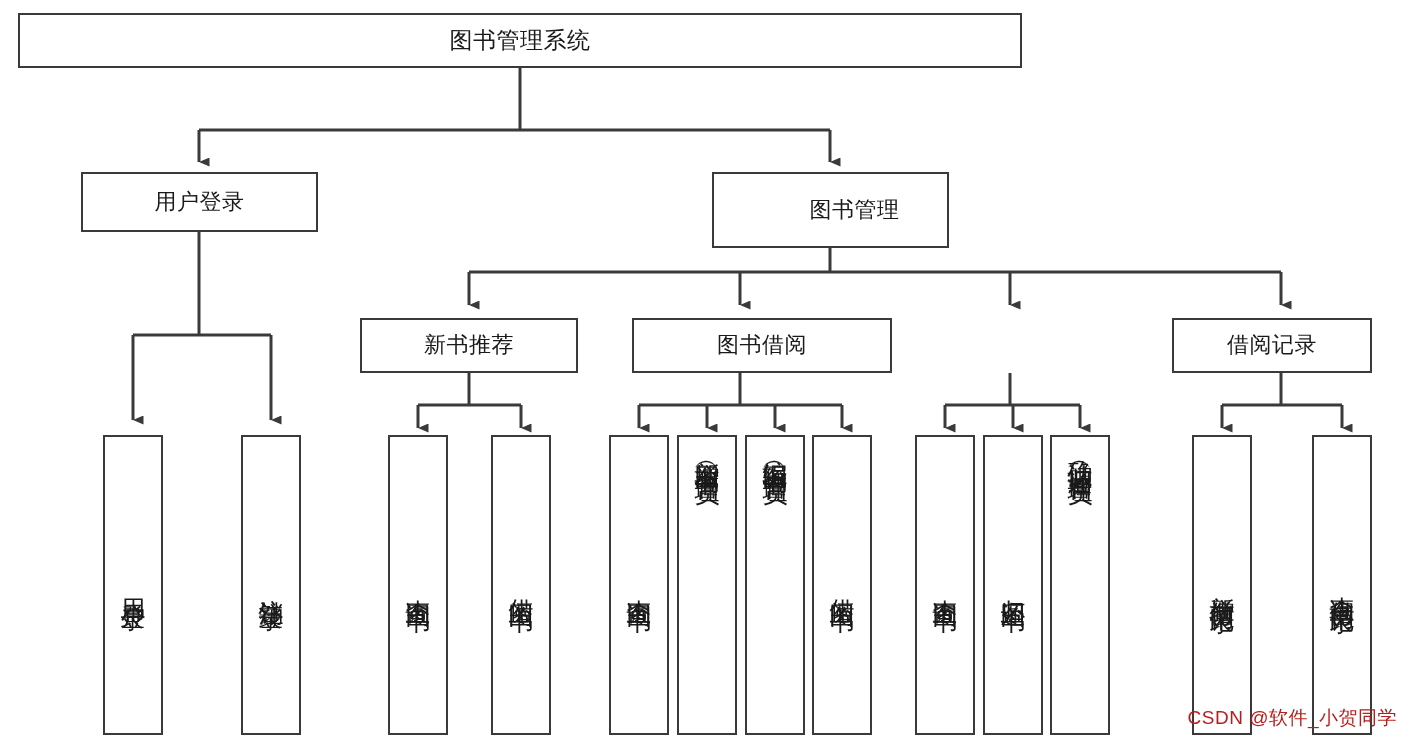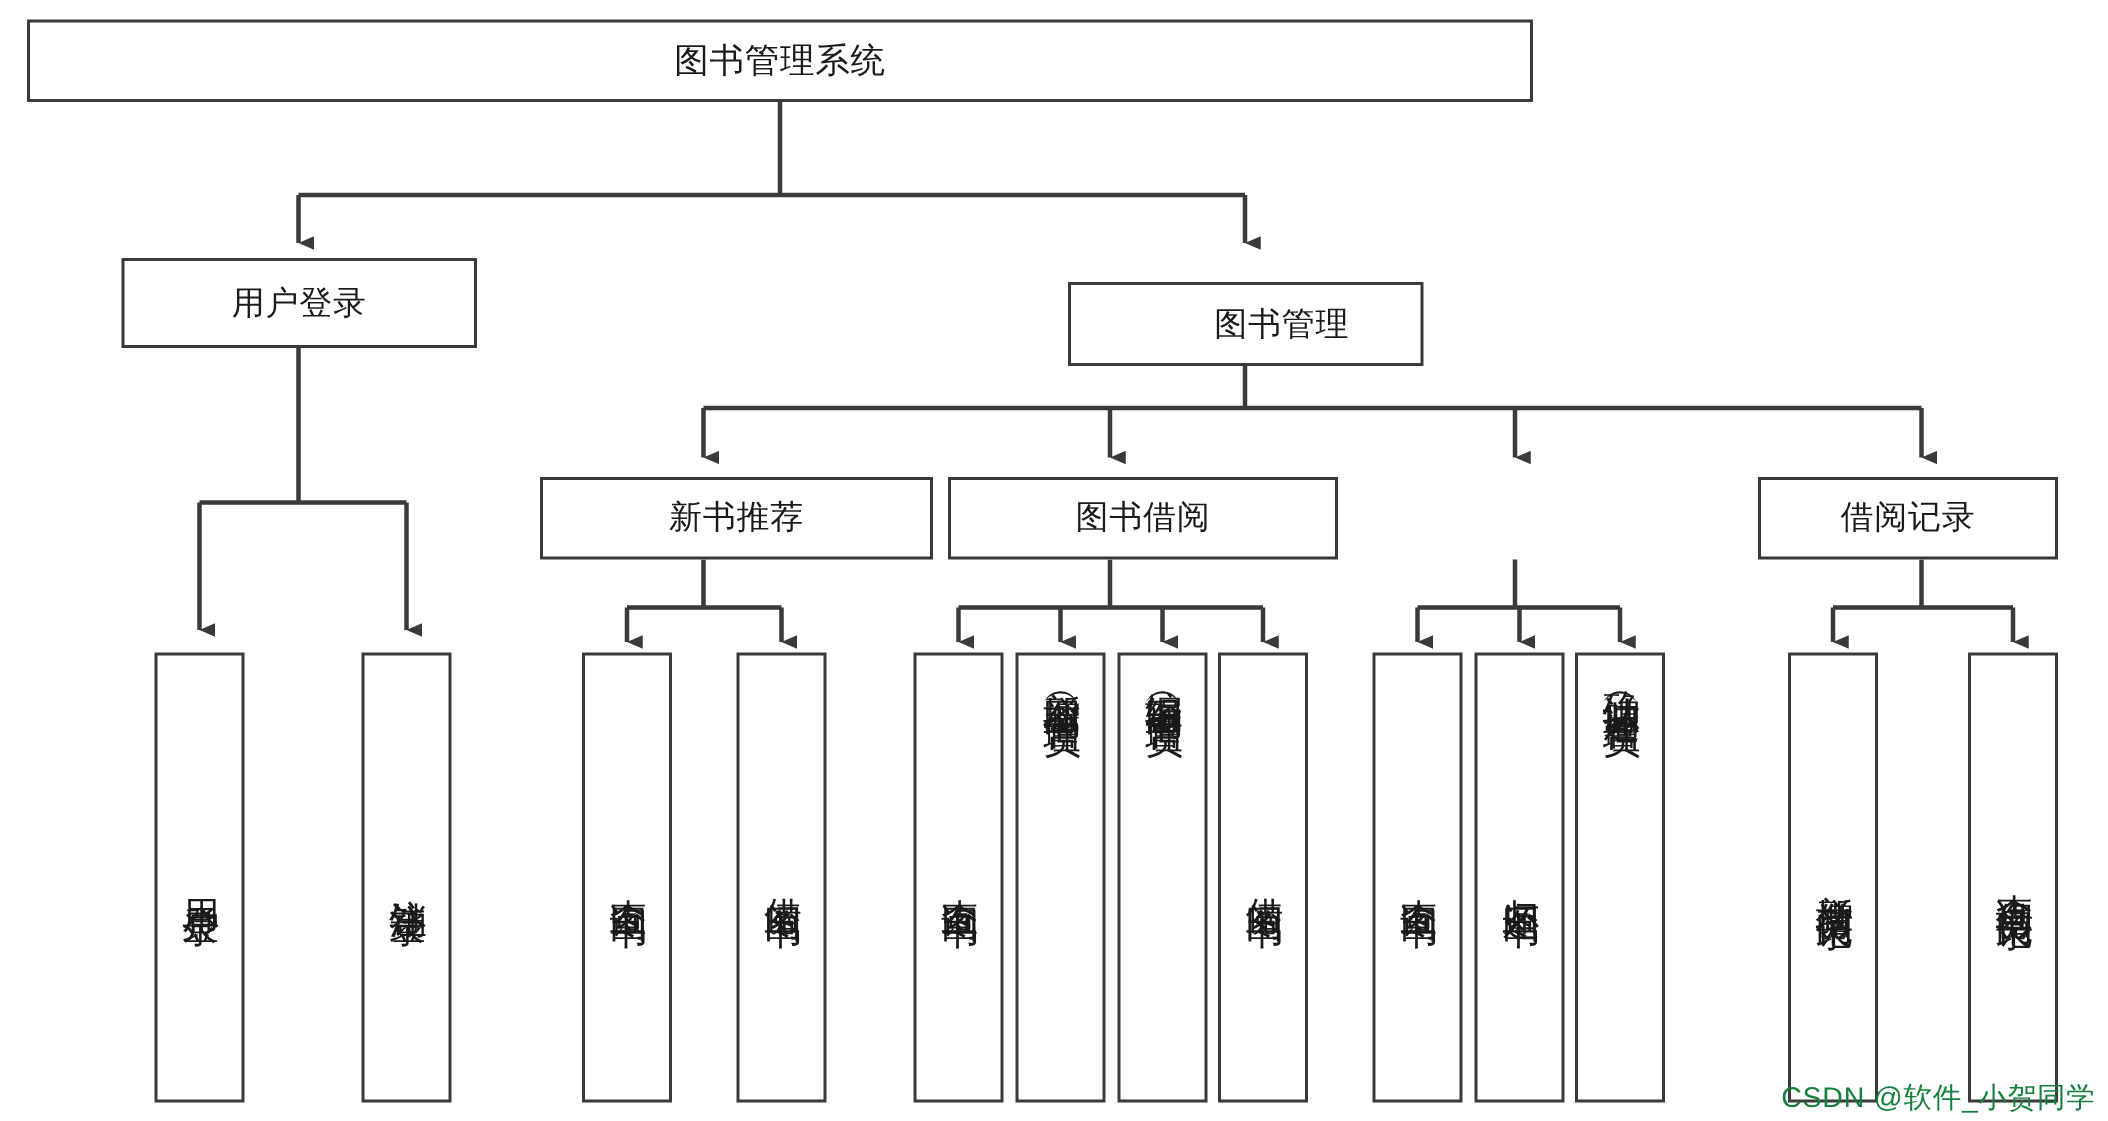"图书管理" div.node { height: 56px -> 76px; top: 188px -> 172px }
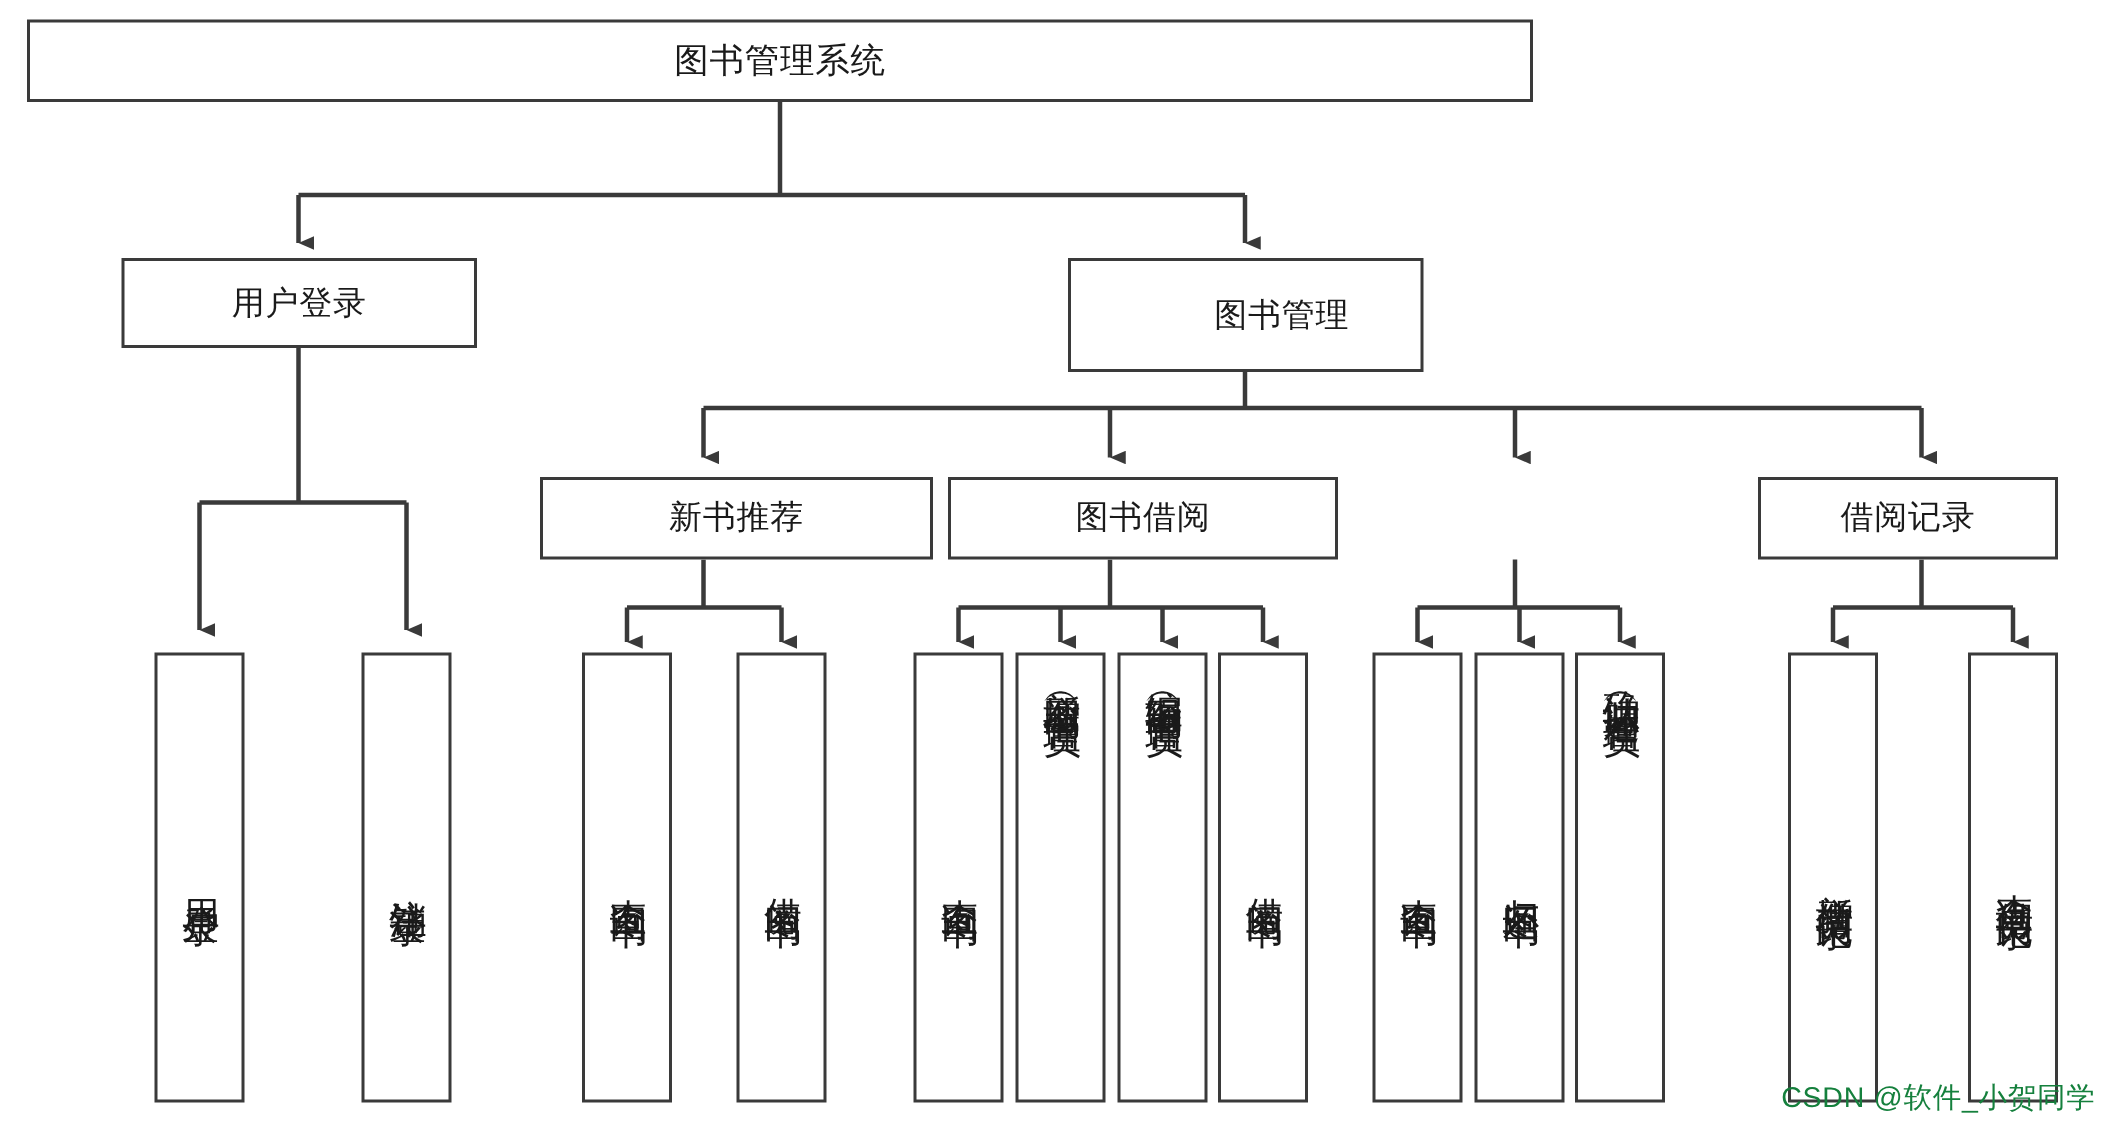"新书推荐" div.node { width: 262px -> 218px }
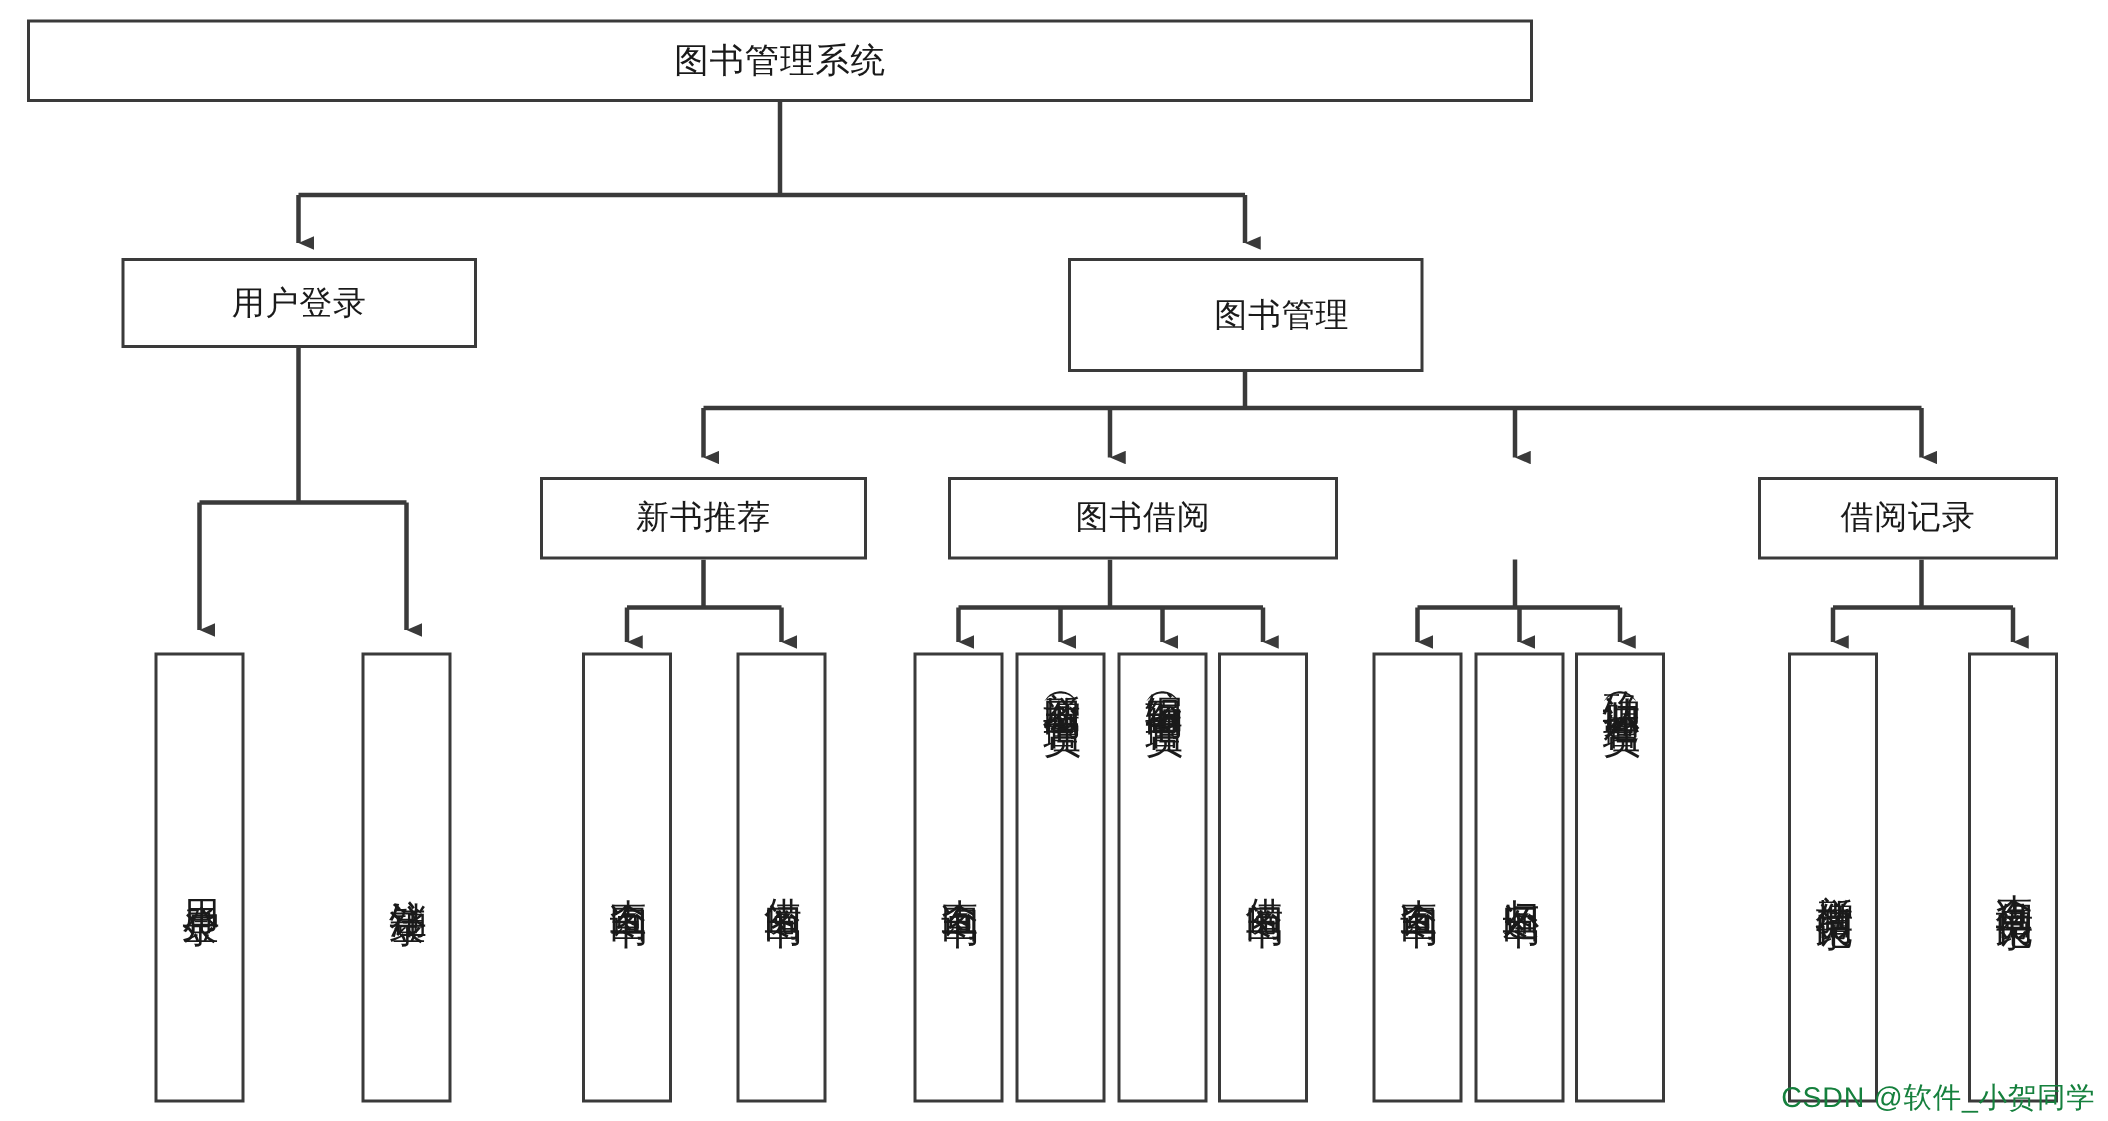"CSDN @软件_小贺同学" .watermark { bottom: 2px -> 16px; color: #15803d -> #b91c1c }
